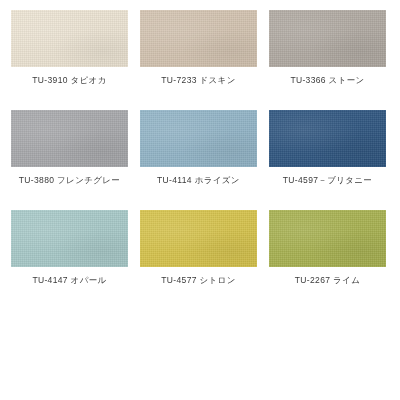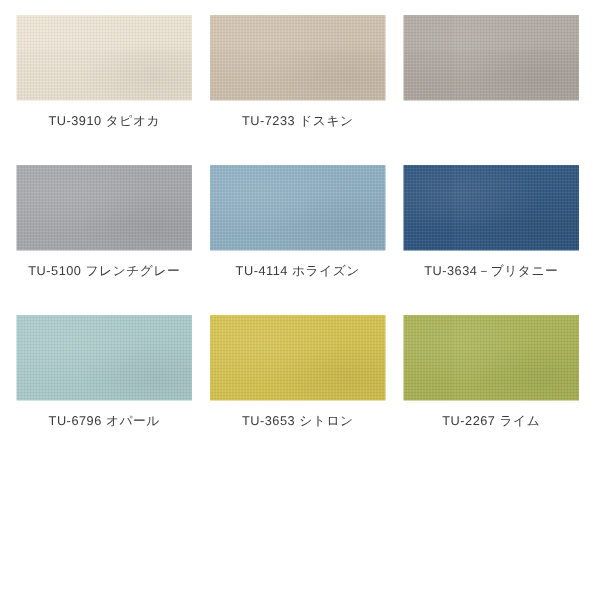"TU-3366 ストーン" div.swatch-label { html: none -> <div>TU-3366 ストーン</div> }
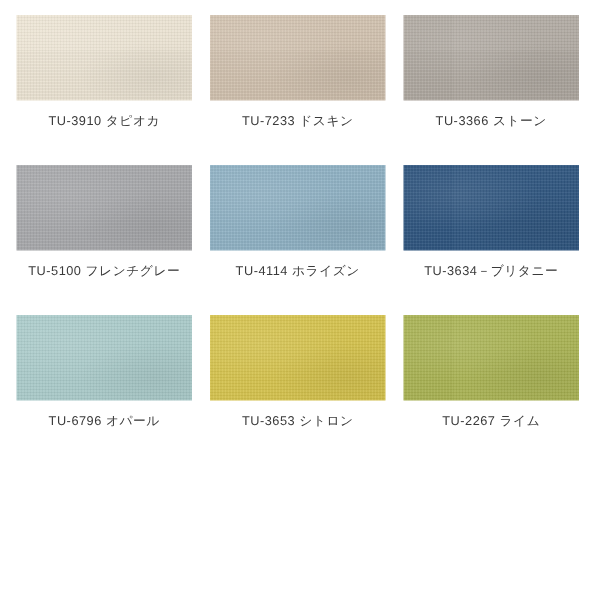"TU-5100 フレンチグレー" div.swatch-label { text: TU-5100 -> TU-3880 }
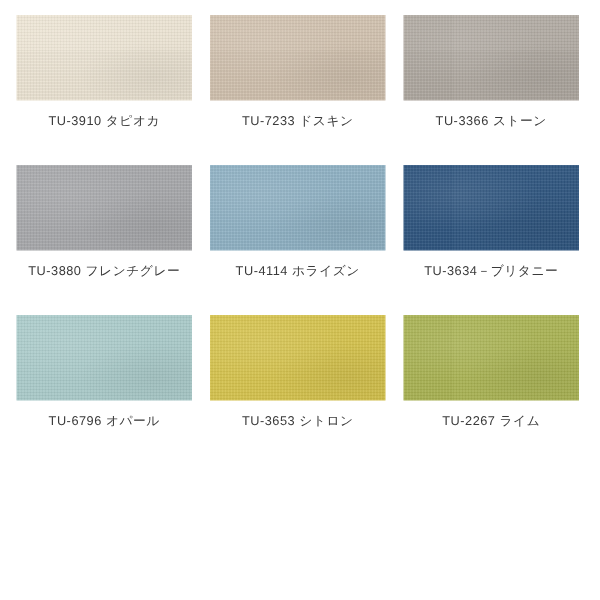"TU-3634－ブリタニー" div.swatch-label { text: TU-3634 -> TU-4597 }
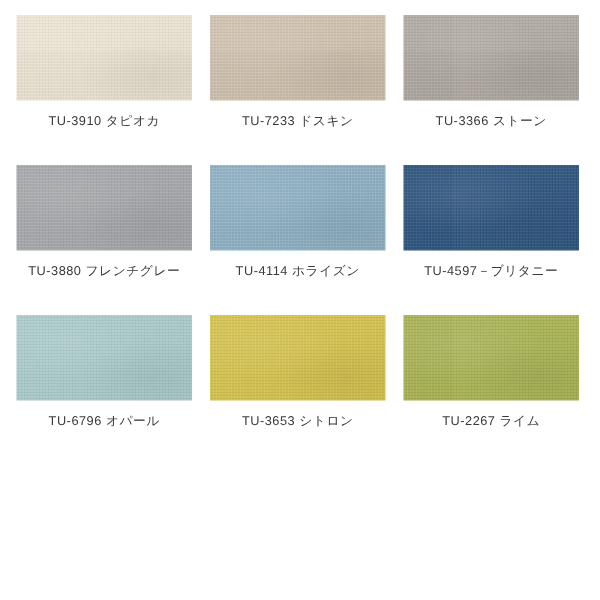"TU-6796 オパール" div.swatch-label { text: TU-6796 -> TU-4147 }
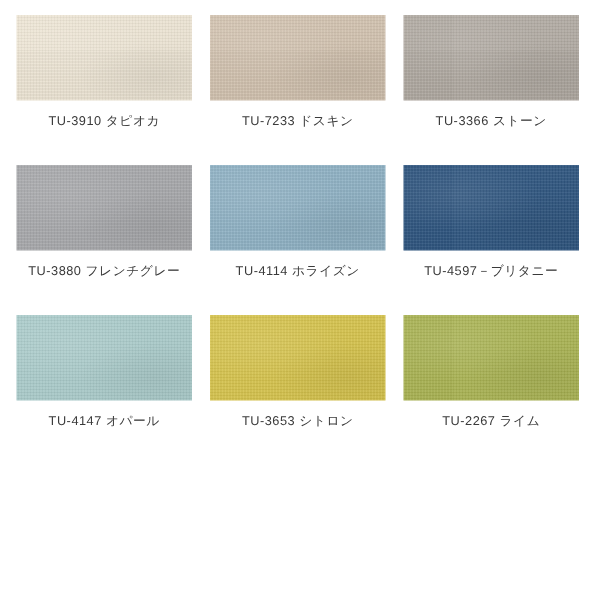"TU-3653 シトロン" div.swatch-label { text: TU-3653 -> TU-4577 }
